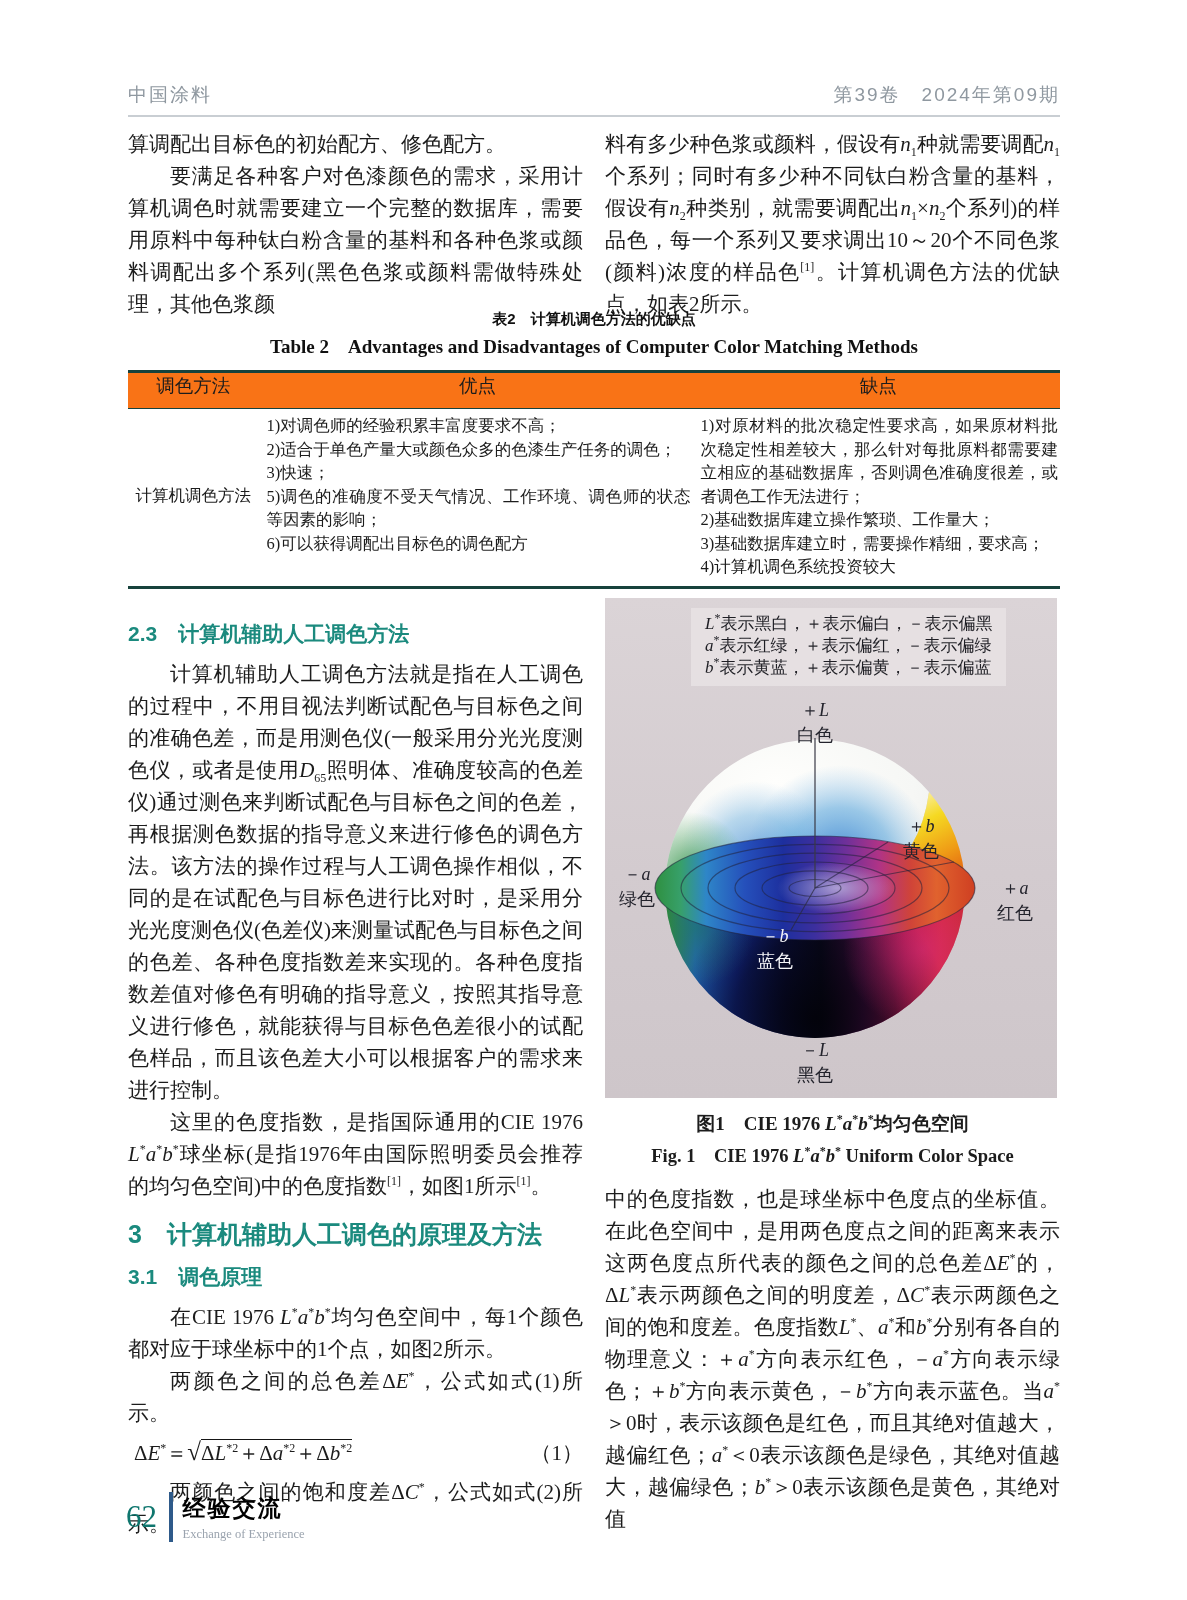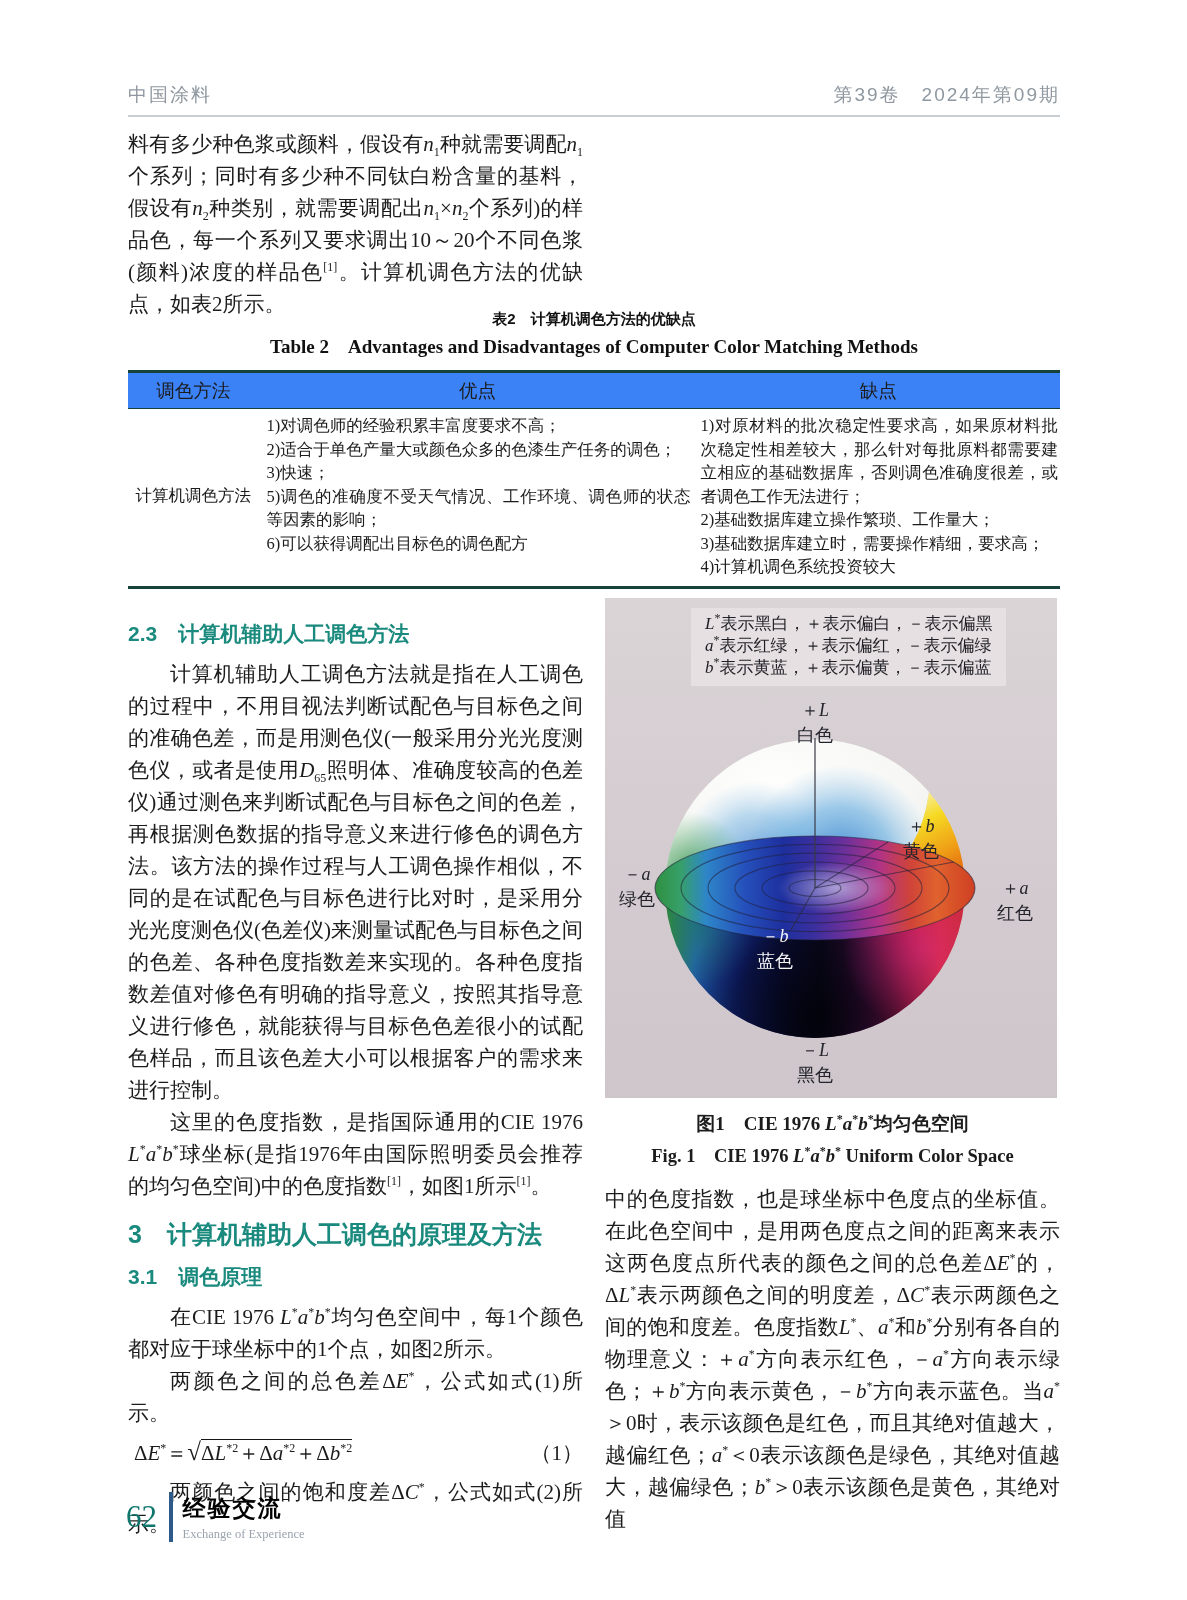"算调配出目标色的初始配方、修色配方。" div.col { html: none -> <div> <div>算调配出目标色的初始配方、修色配方。</div> <div>要满足各种客户对色漆颜色的需求，采用计算机调色时就需要建立一个完整的数据库，需要用原料中每种钛白粉含量的基料和各种色浆或颜料调配出多个系列(黑色色浆或颜料需做特殊处理，其他色浆颜</div> </div> }
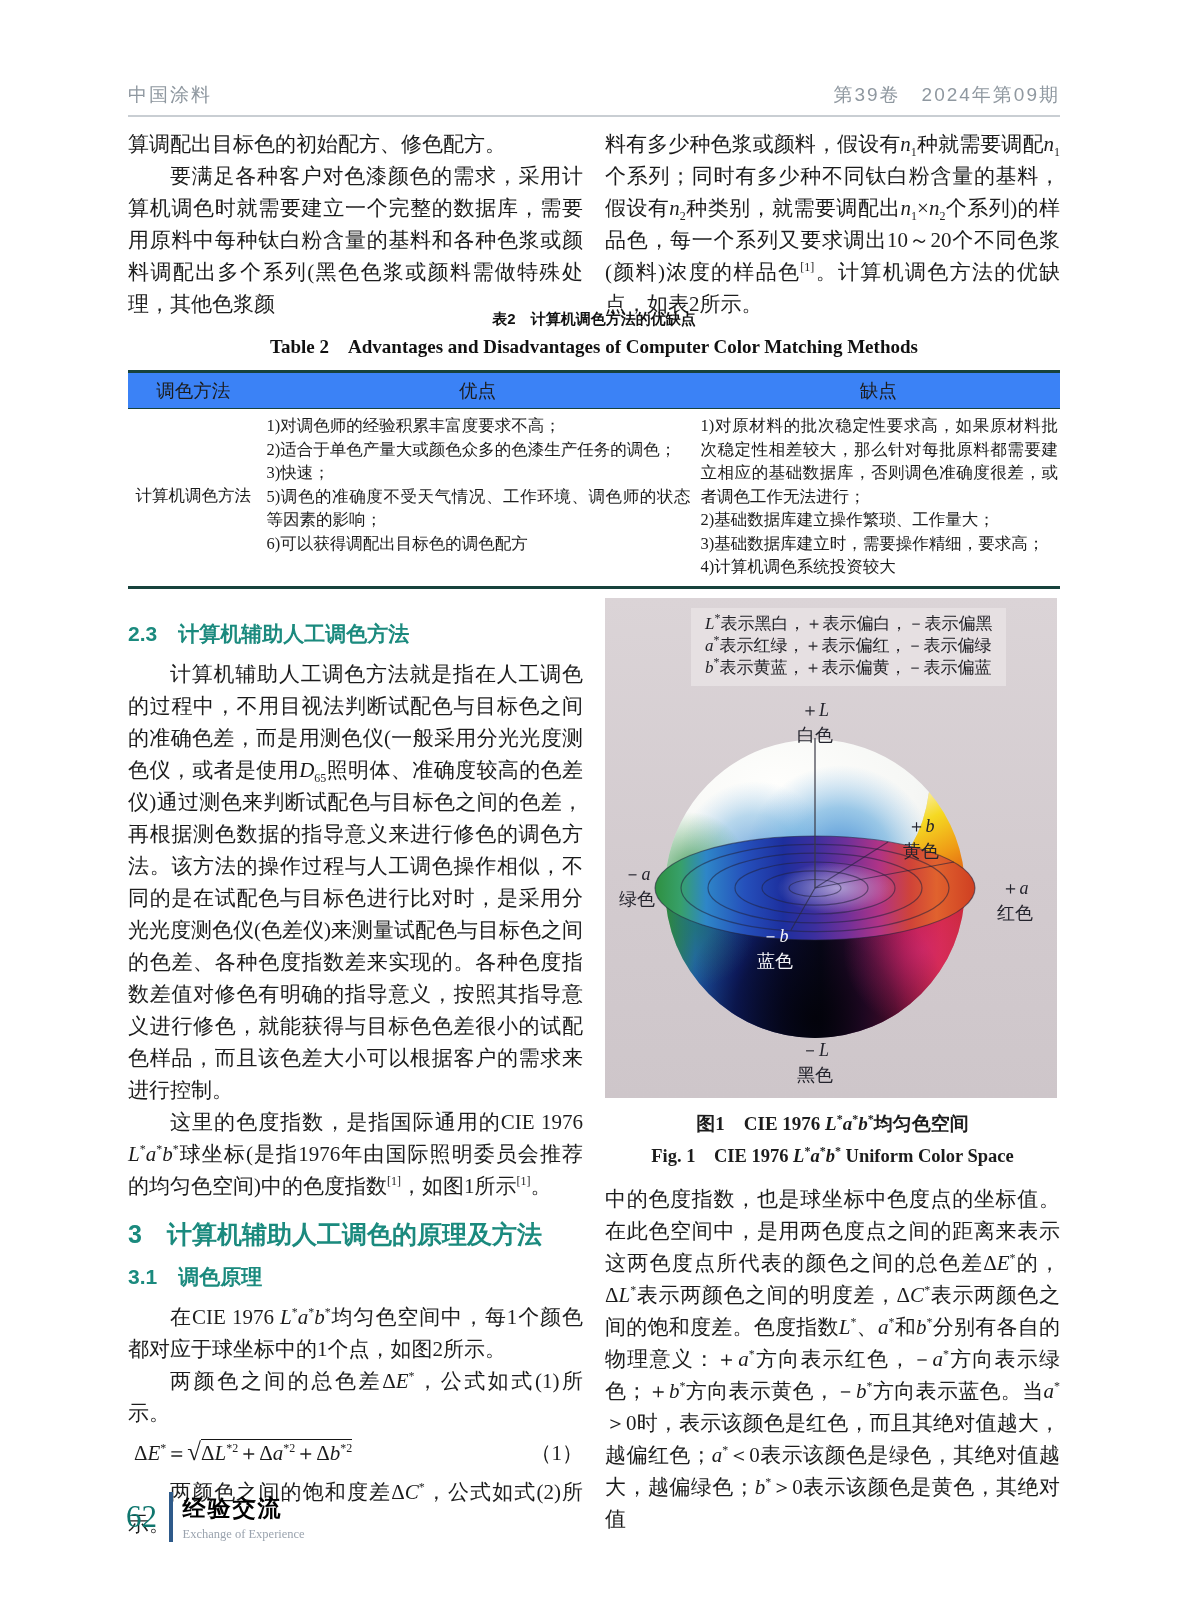"调色方法" .tbl-head { align-items: center -> none; background: #3b82f6 -> #f97316 }
